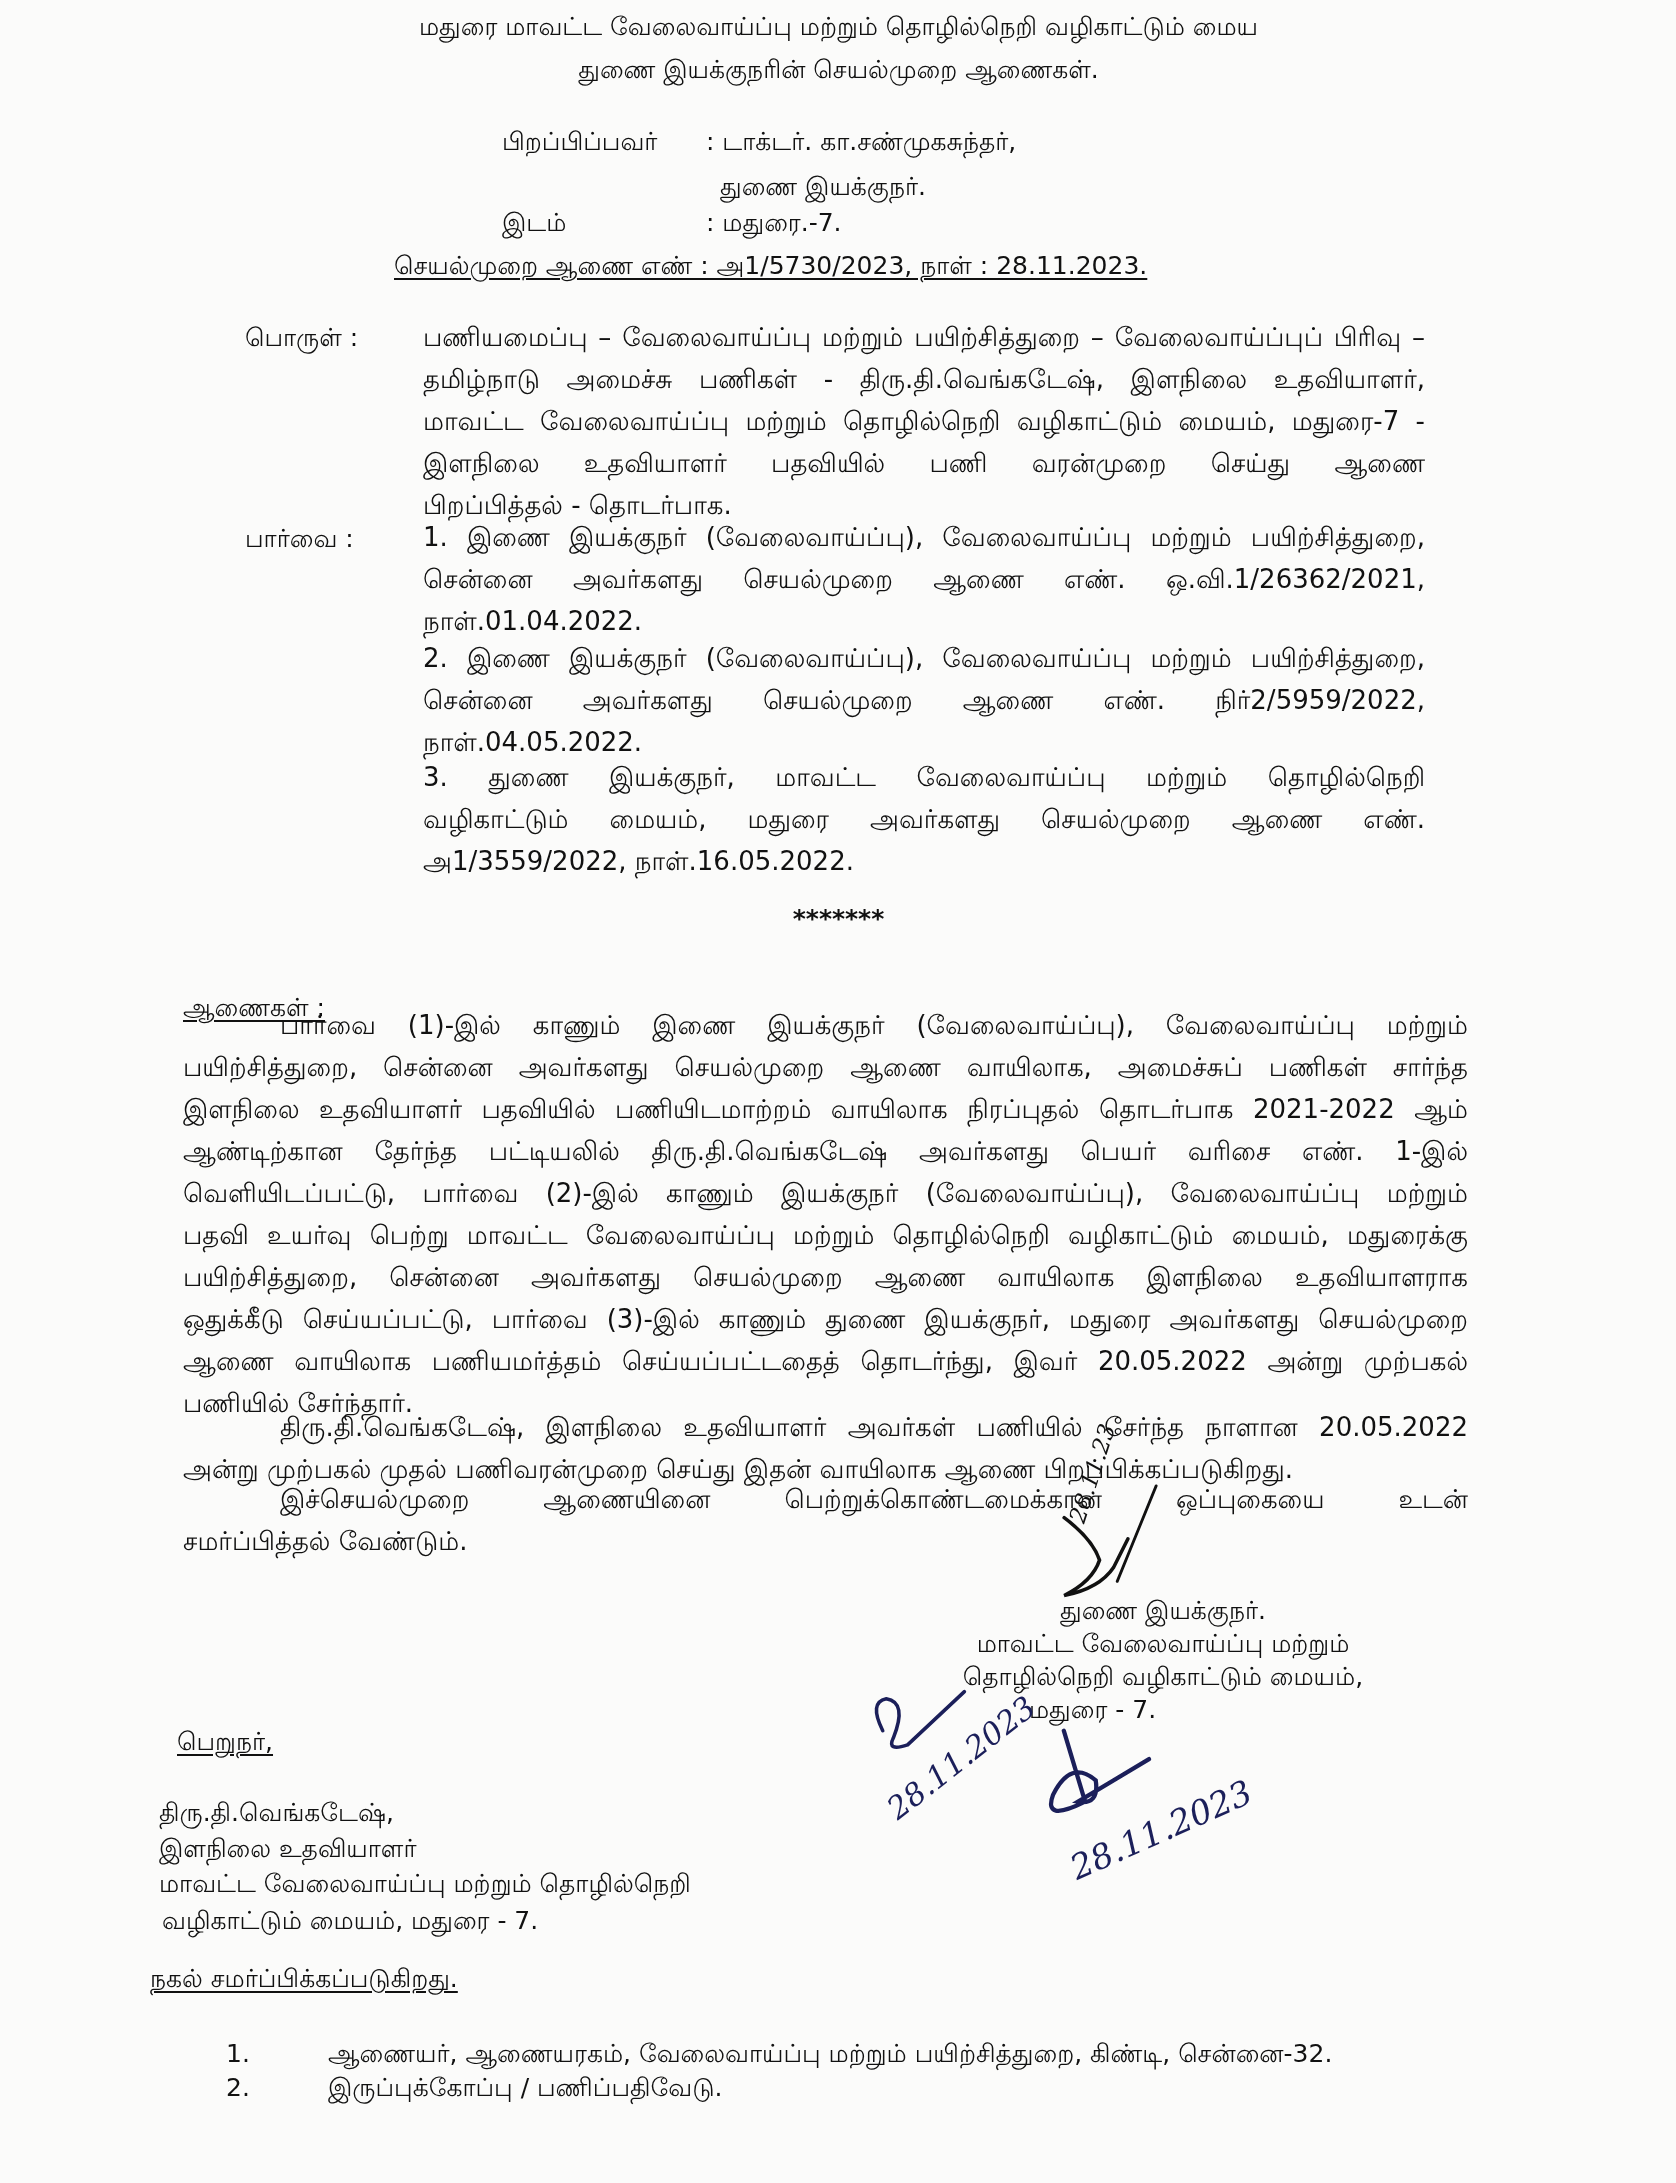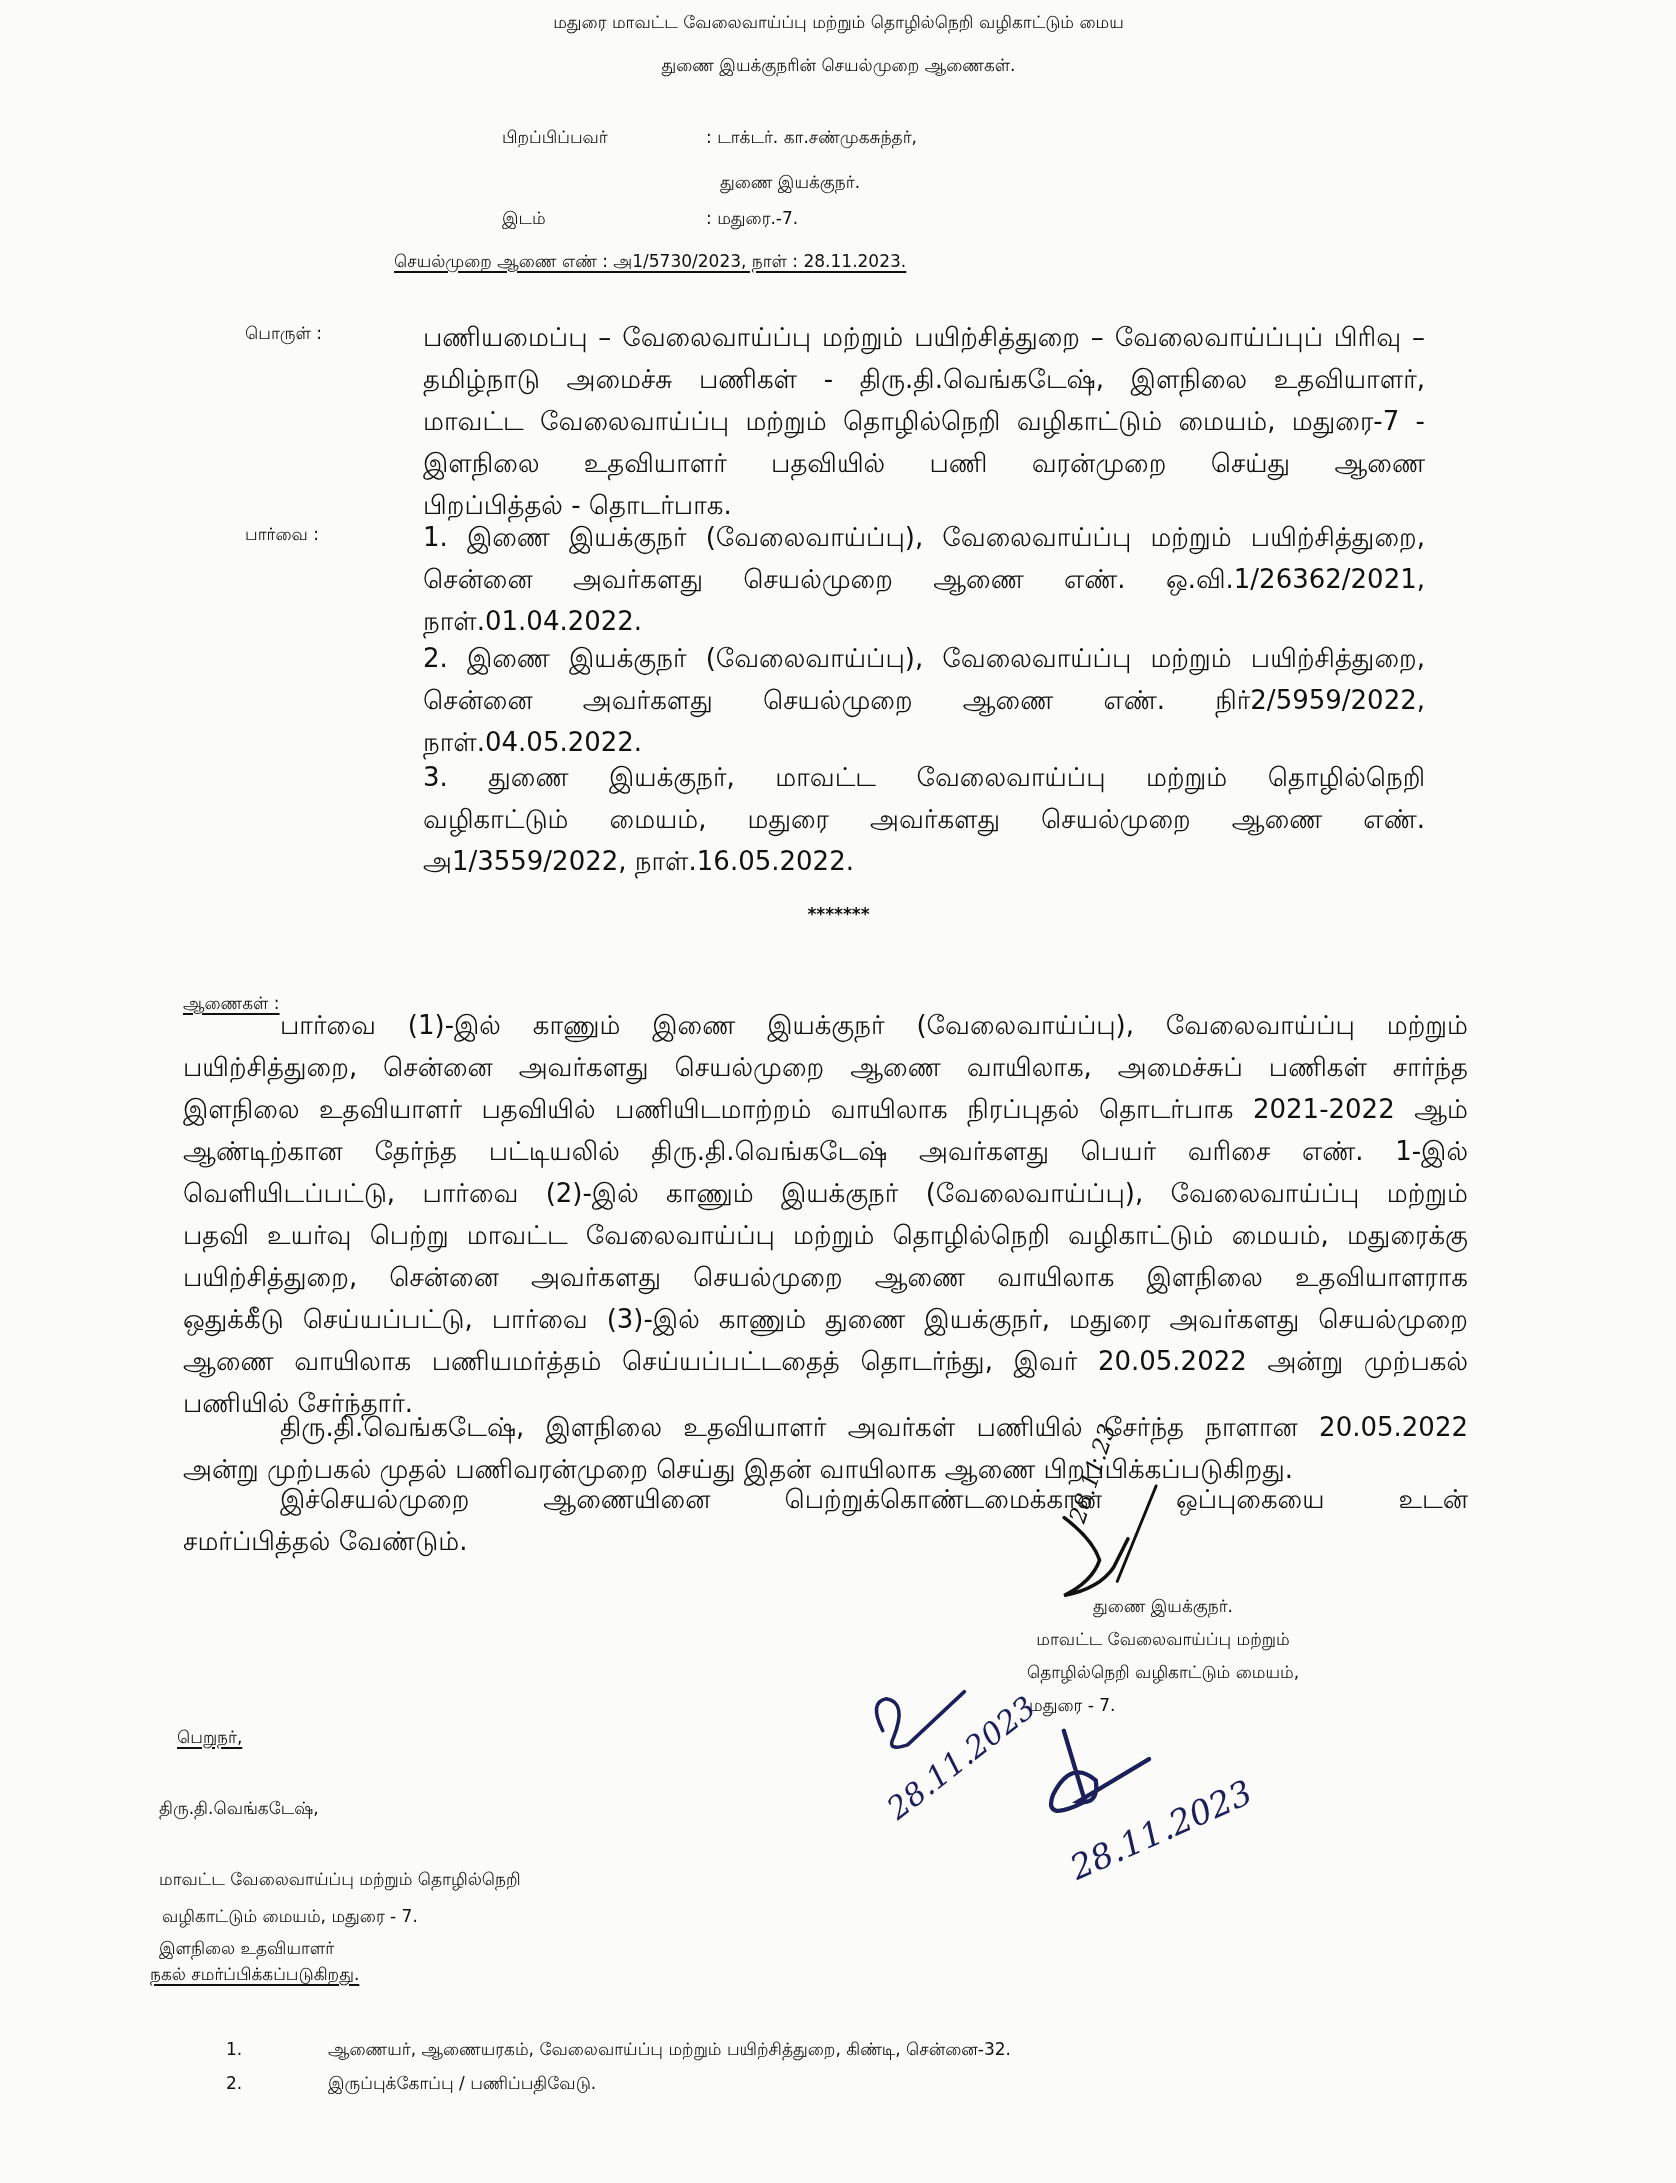"மதுரை மாவட்ட வேலைவாய்ப்பு மற்றும்" .t { font-size: 17px -> 25px }
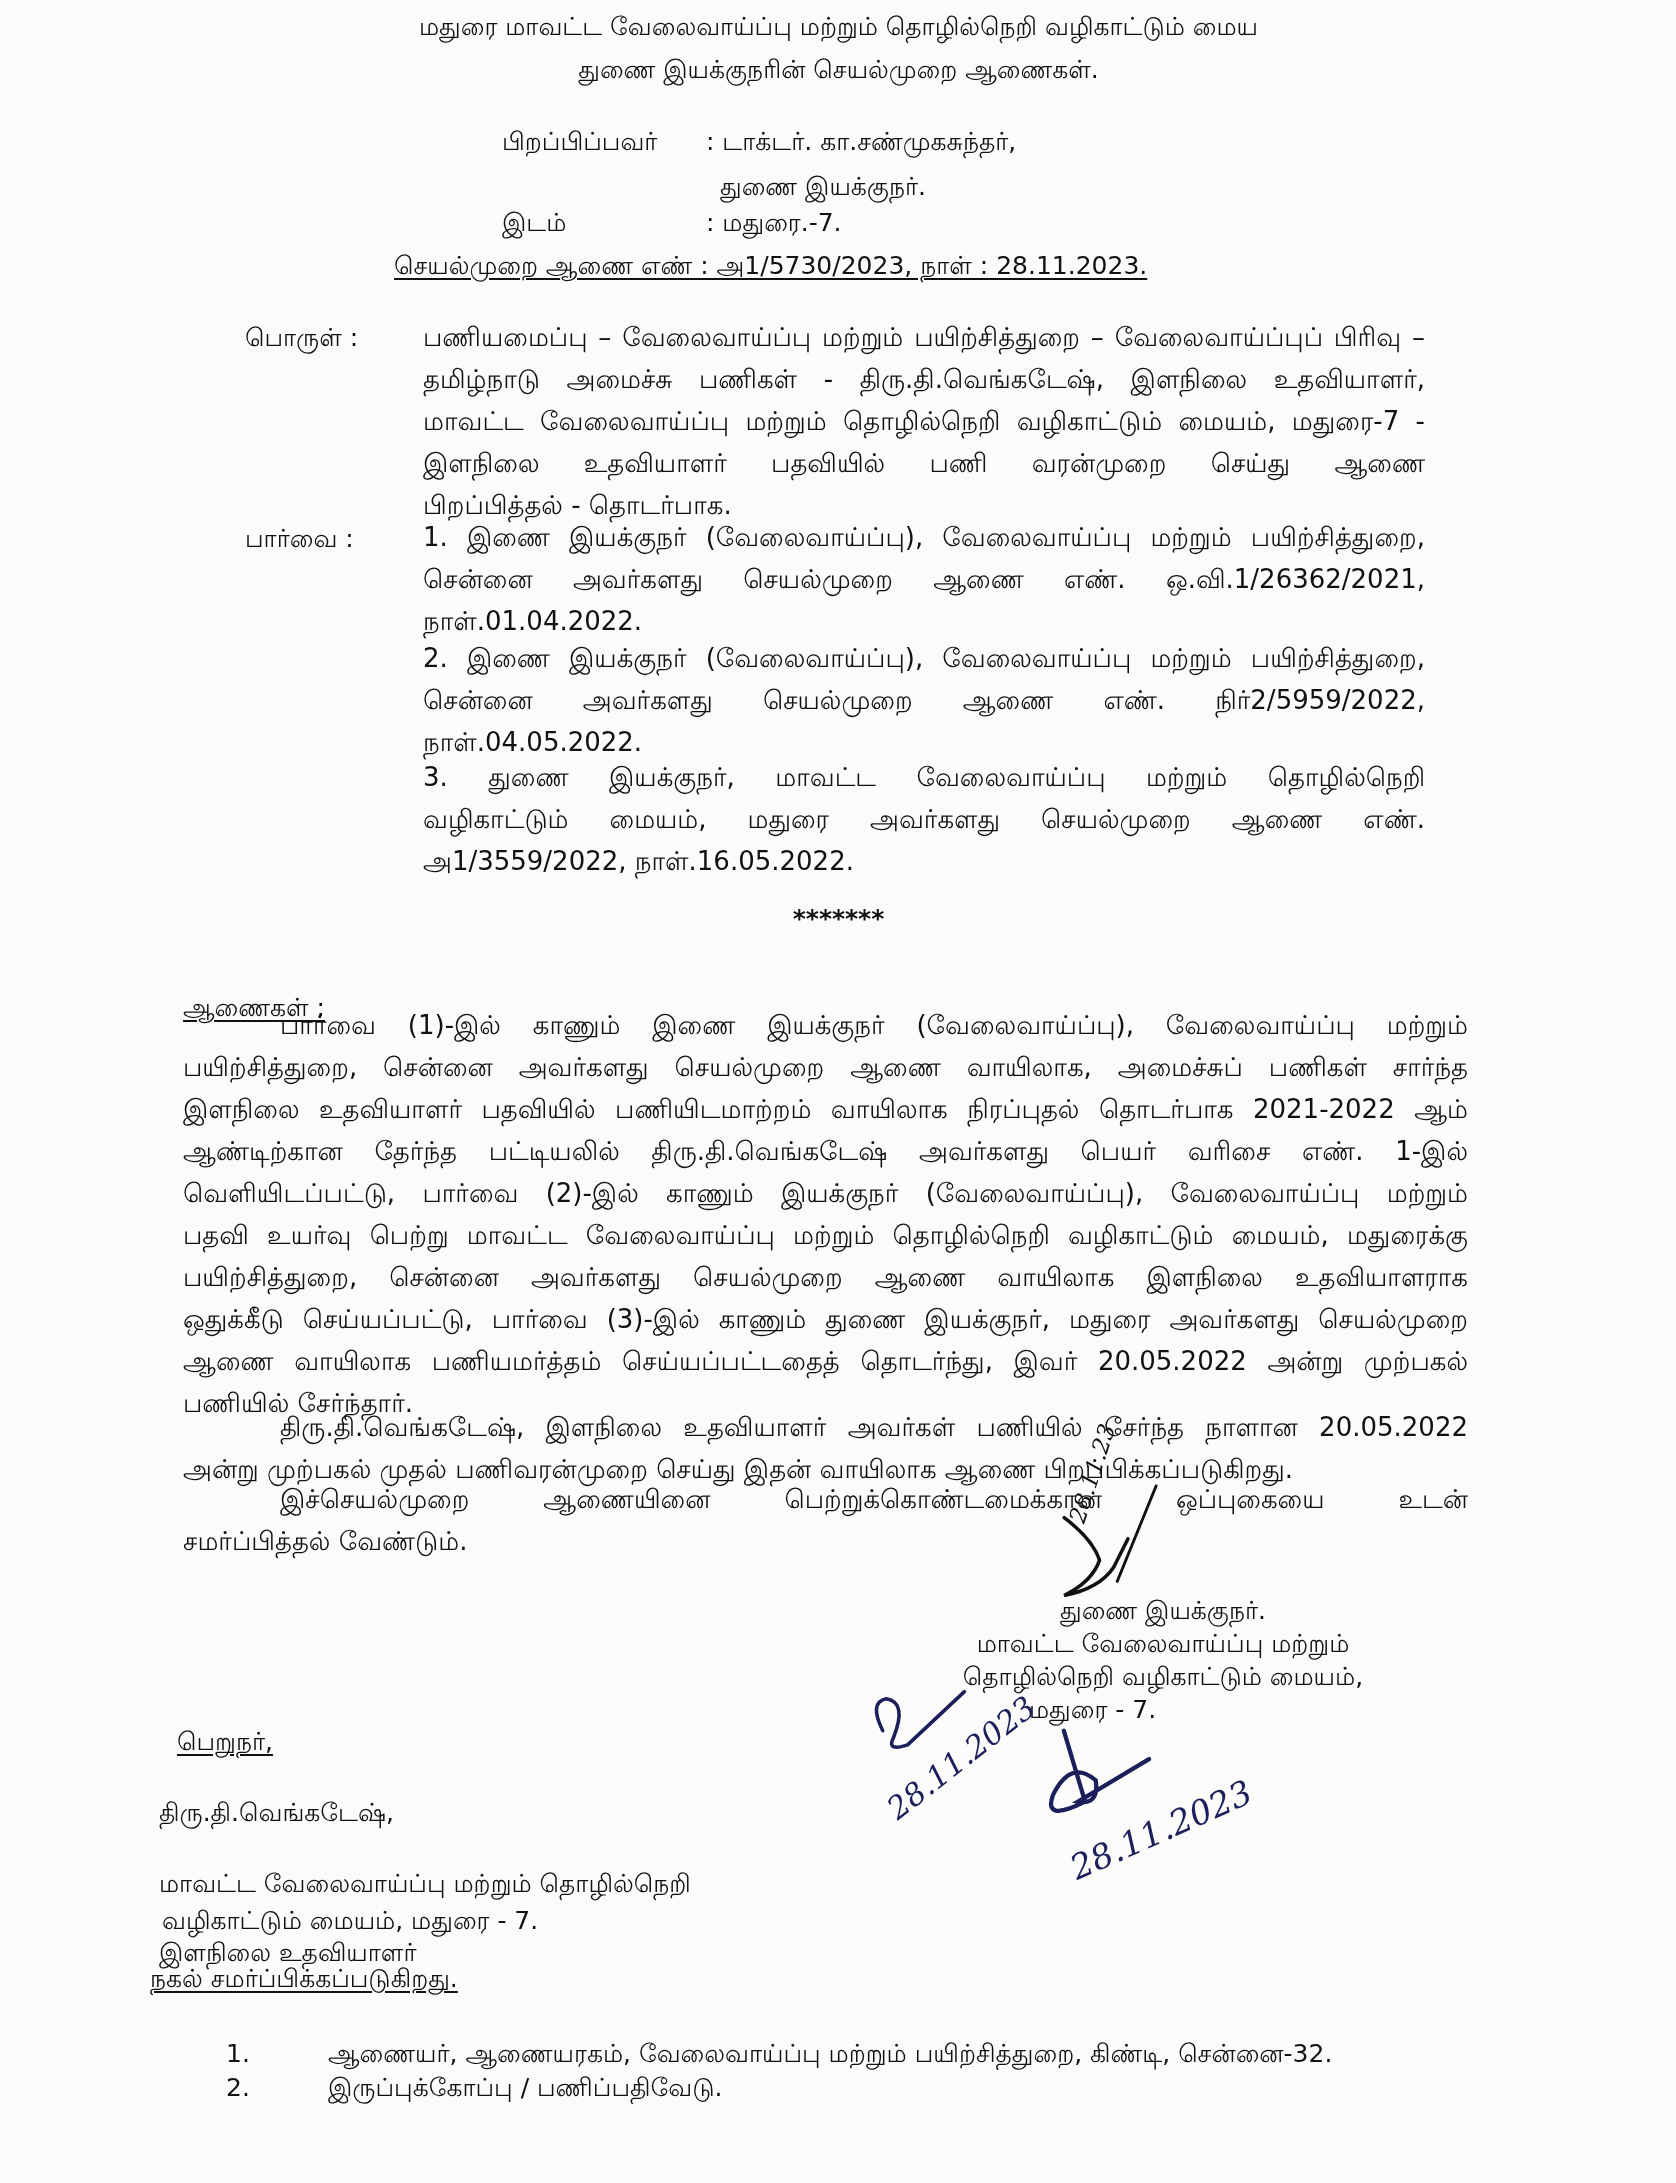"இளநிலை உதவியாளர்" div.abs { top: 1940px -> 1836px }
